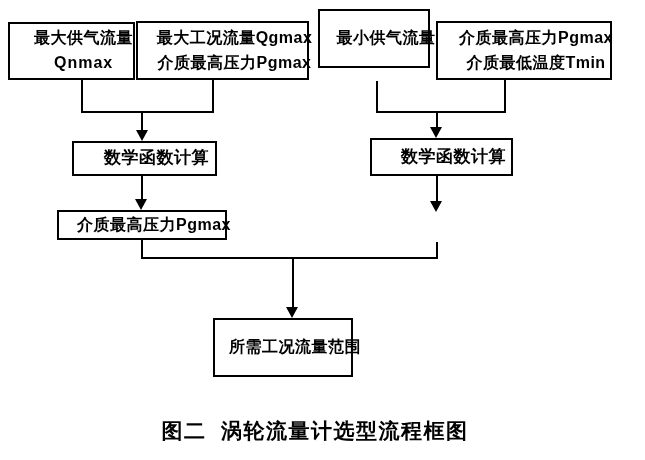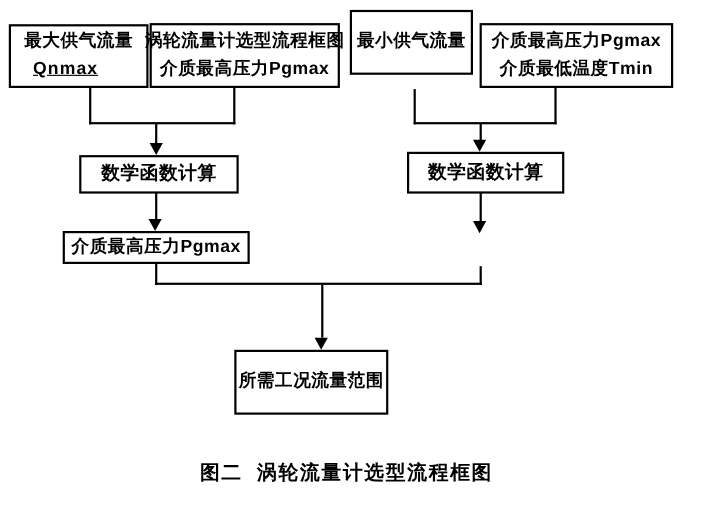"最大供气流量" .fbox .l { margin-left: none -> 24px }
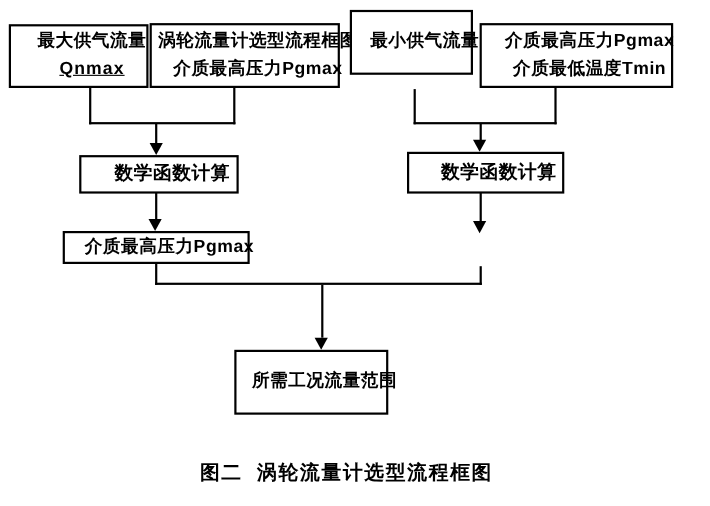"涡轮流量计选型流程框图" span.l { text: 涡轮流量计选型流程框图 -> 最大工况流量Qgmax }
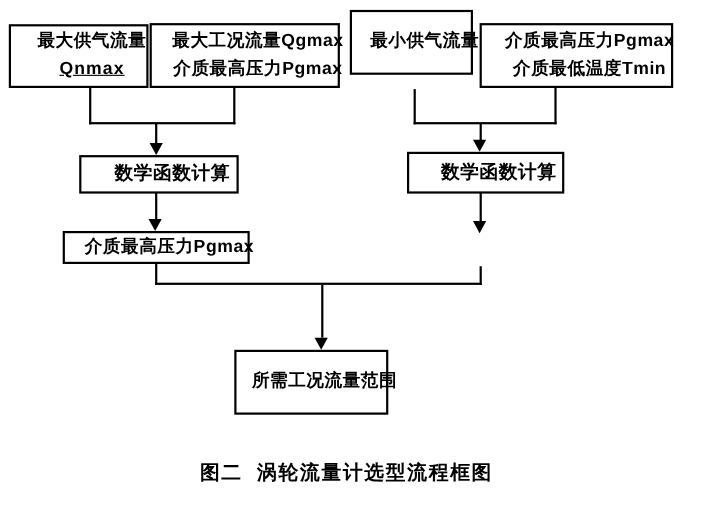"Qnmax" .fbox .indent { text-decoration: underline -> none }
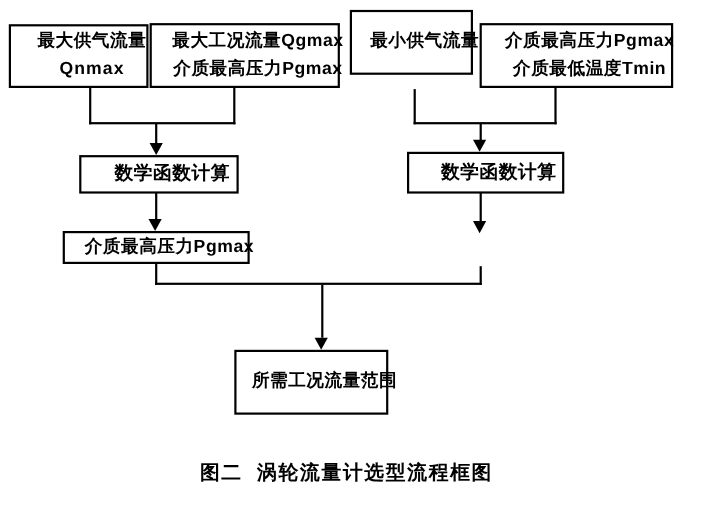"图二 涡轮流量计选型流程框图" .caption { font-size: 18px -> 21px }
